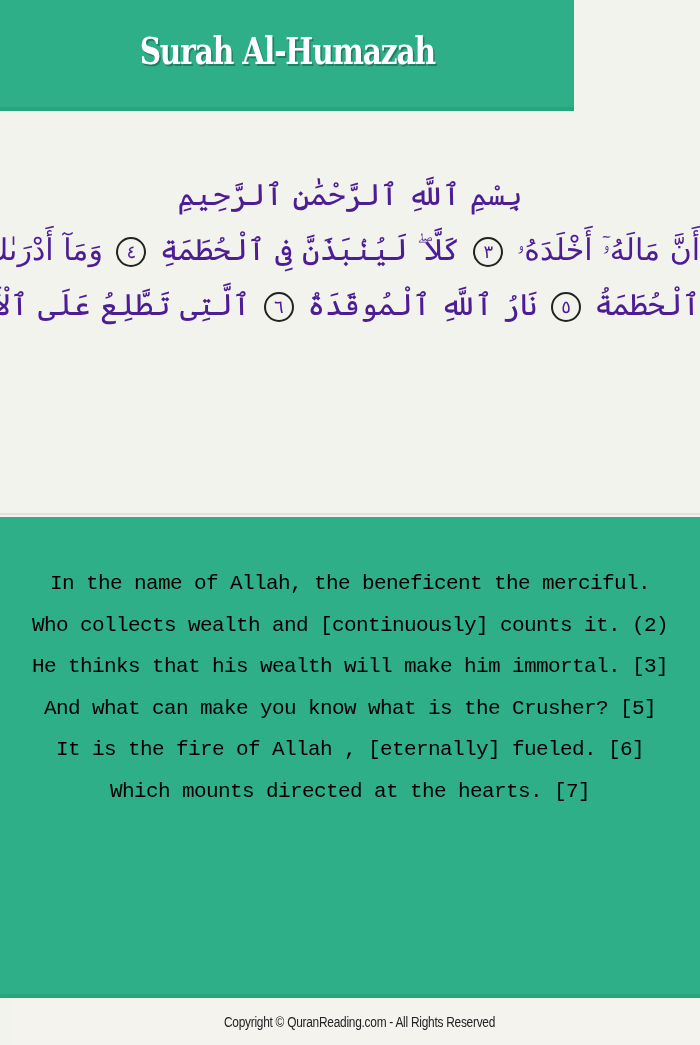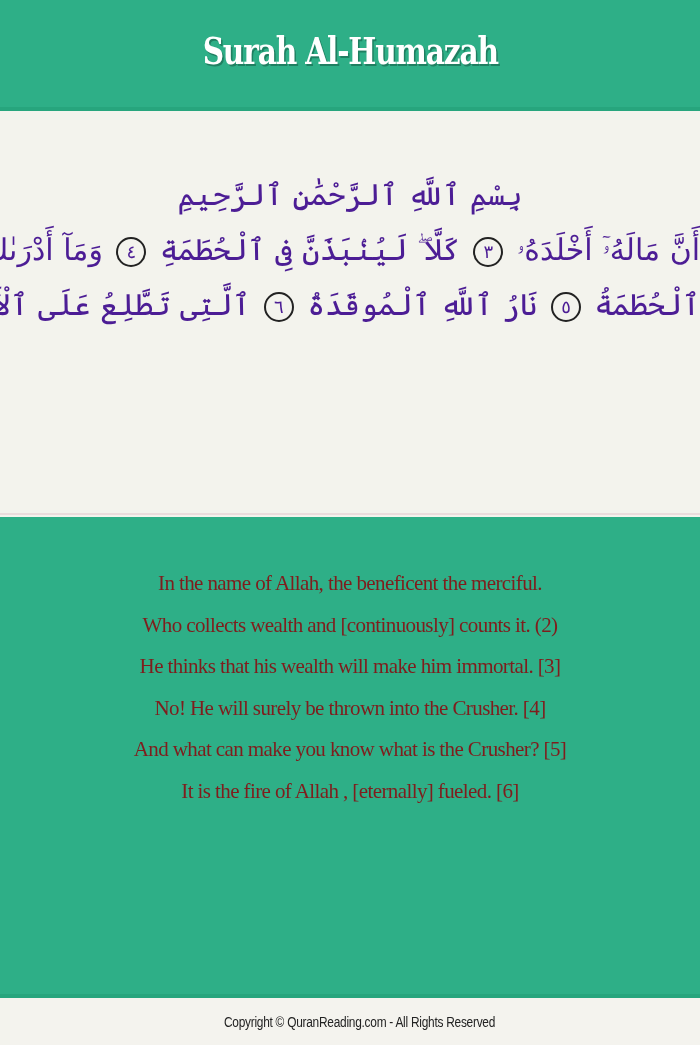"Surah Al-Humazah" .header { width: 700px -> 574px }
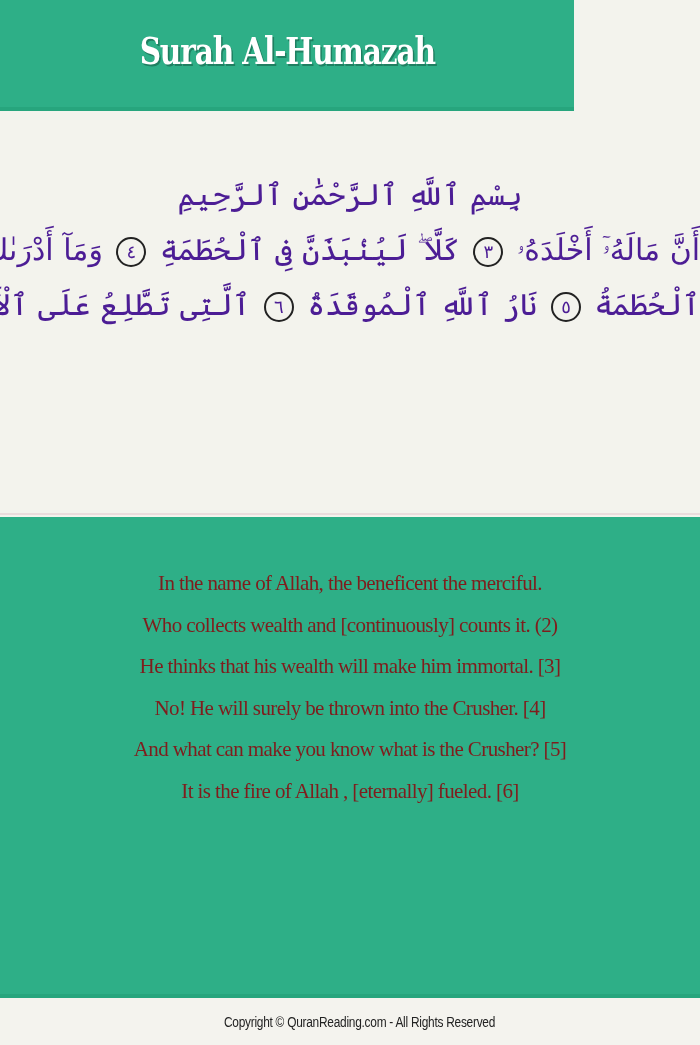"In the name of Allah," .translation-line { color: #7f1d1d -> #000000; font-family: Liberation Serif, serif -> Liberation Mono, monospace }
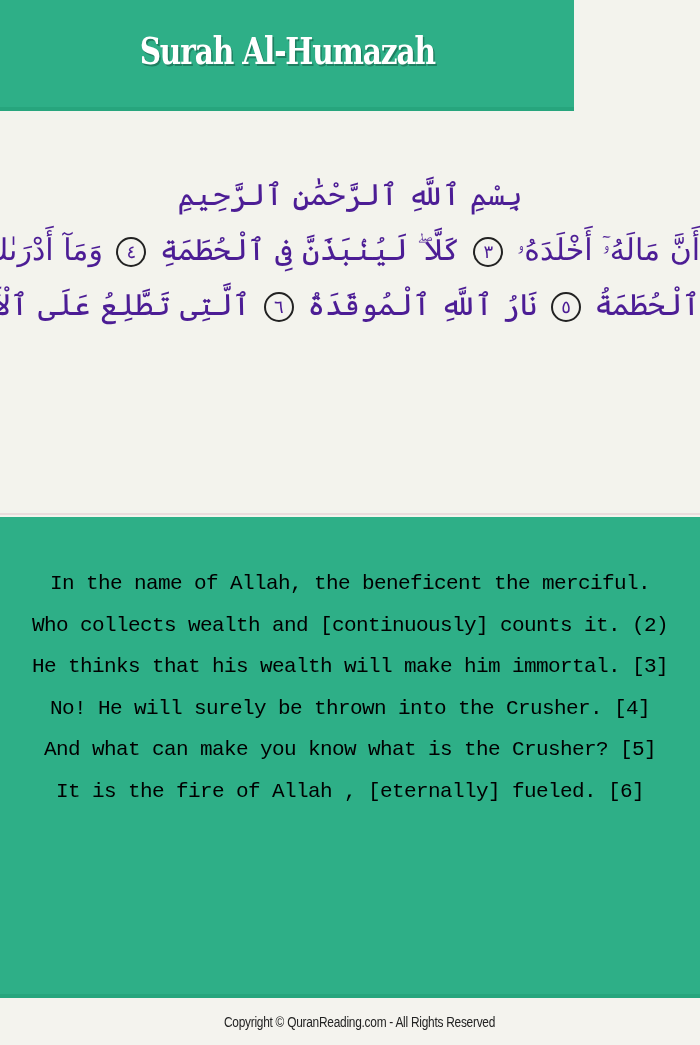"No! He will surely be" div.translation-line { html: <div>No! He will surely be thrown into the Crusher. [4]</div> -> none }
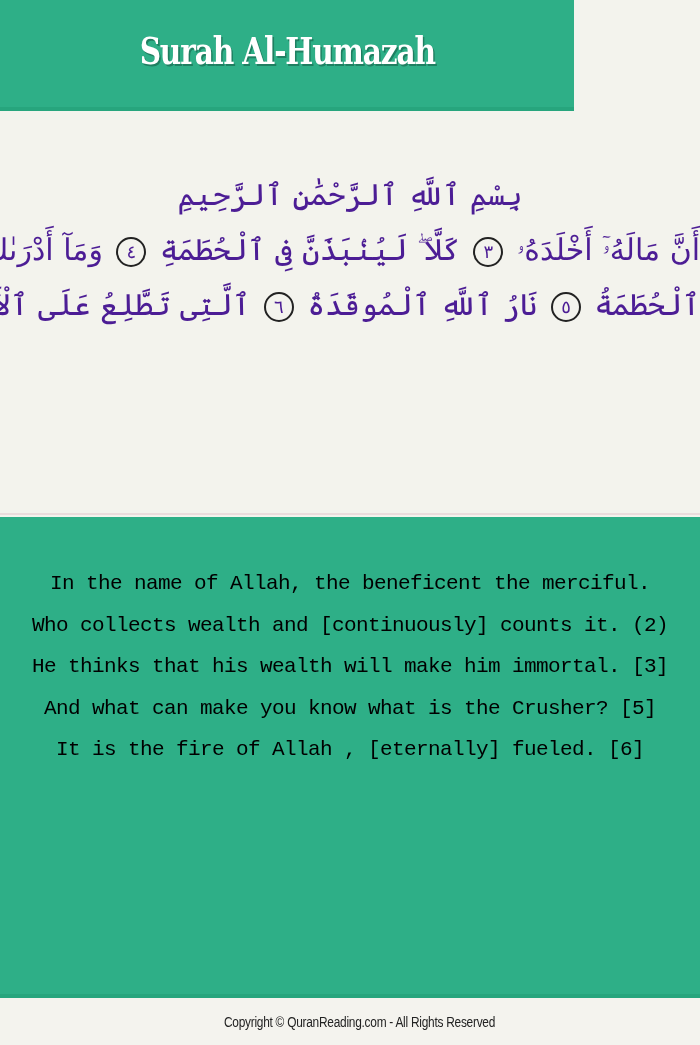"Which mounts directed at the" div.translation-line { html: none -> <div>Which mounts directed at the hearts. [7]</div> }
